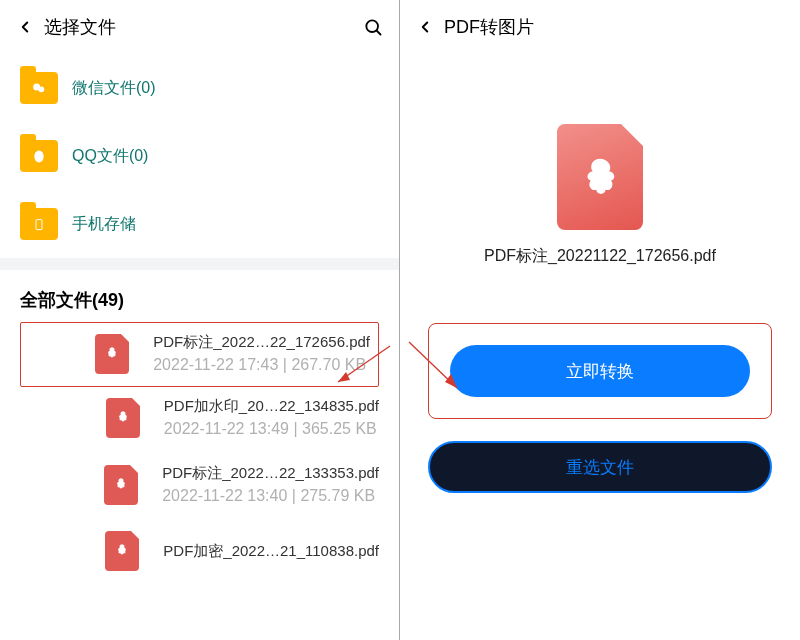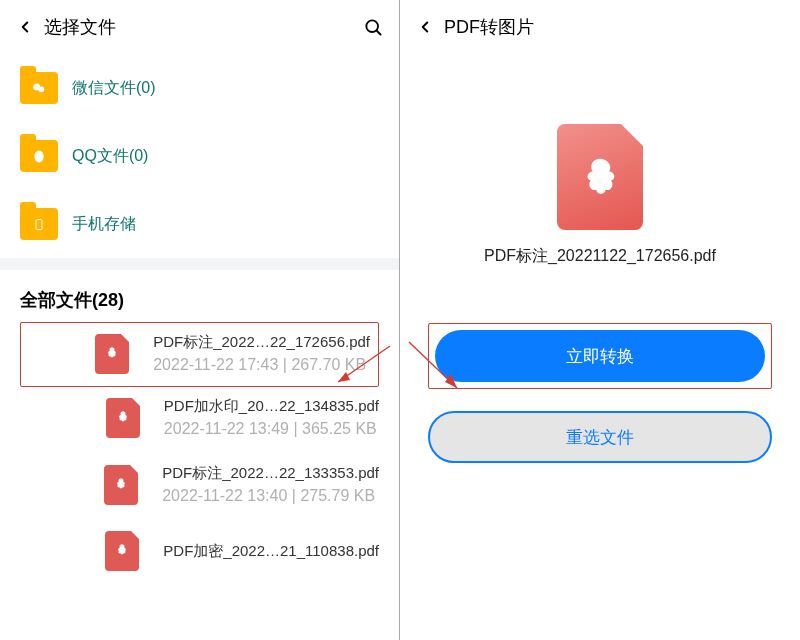"全部文件(28)" div.section-title { text: 28 -> 49 }
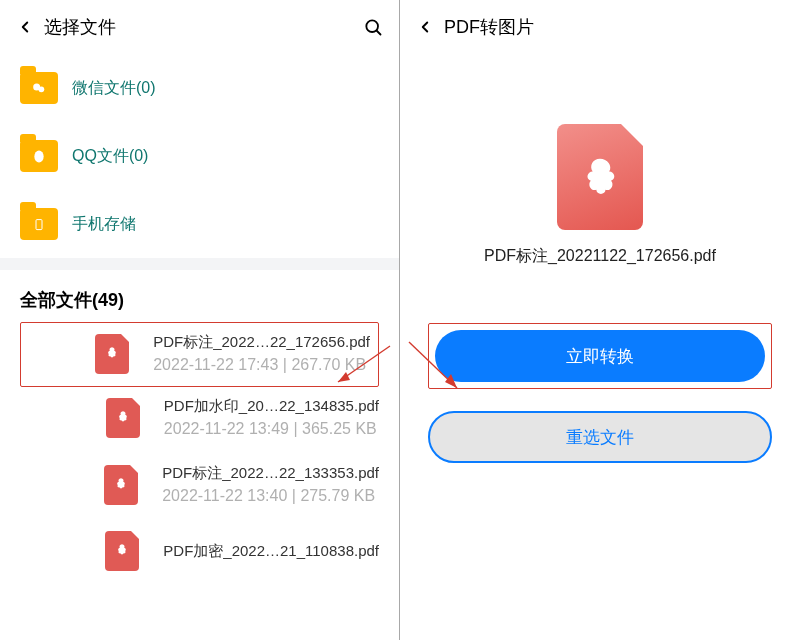"立即转换" .btn-primary-wrap { border-radius: 2px -> 8px; padding: 6px -> 21px }
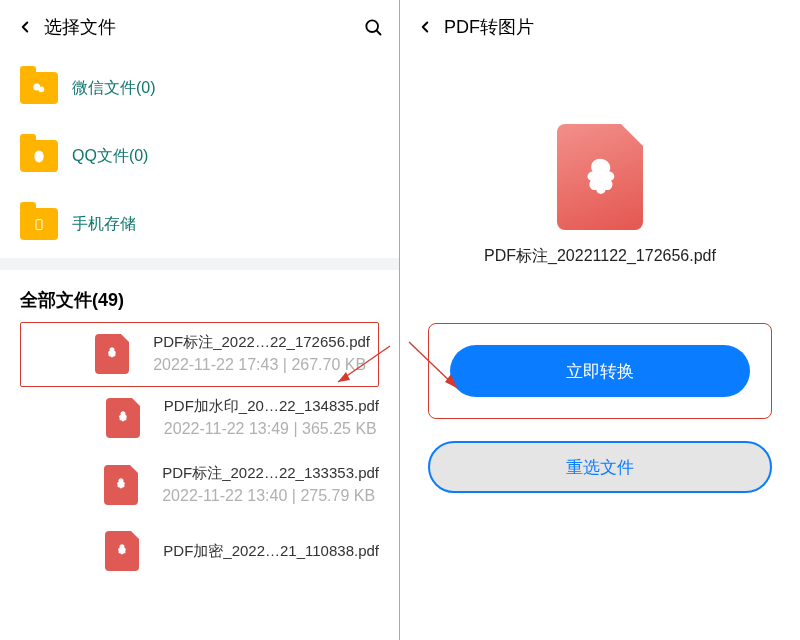"重选文件" .btn-outline { background: #e5e5e5 -> #0f172a }
